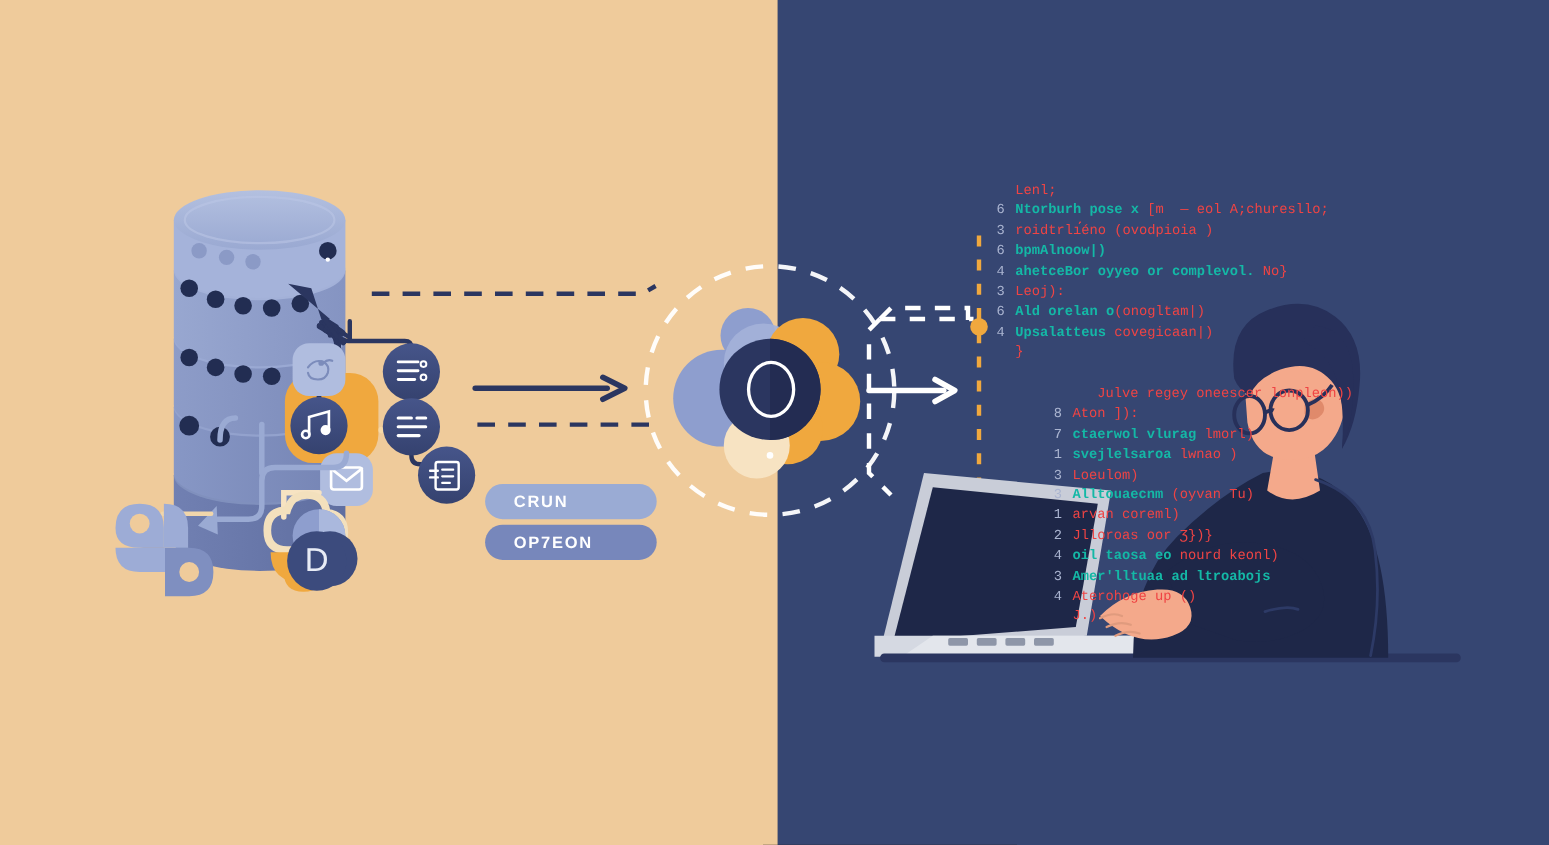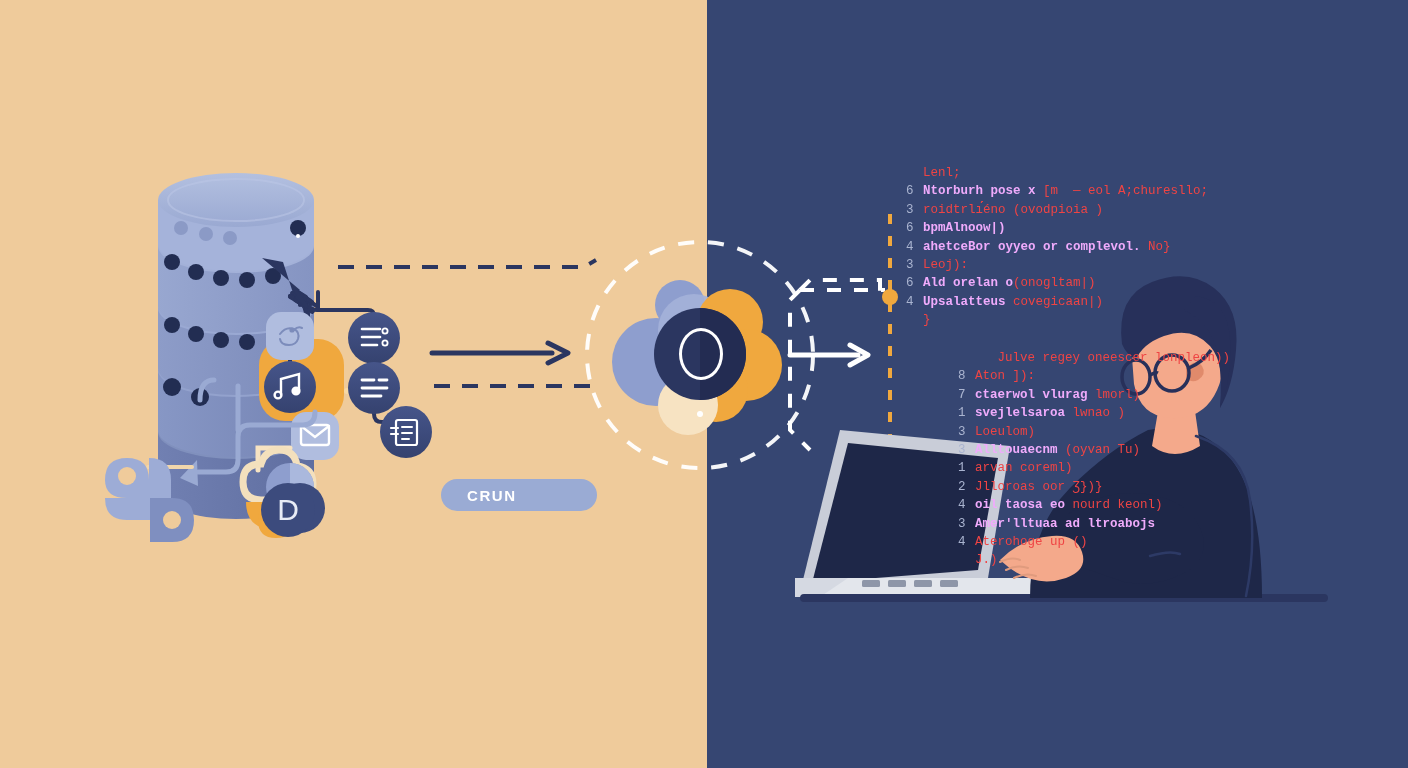"Ntorburh pose x" .c-orange { color: #f0abfc -> #14b8a6 }
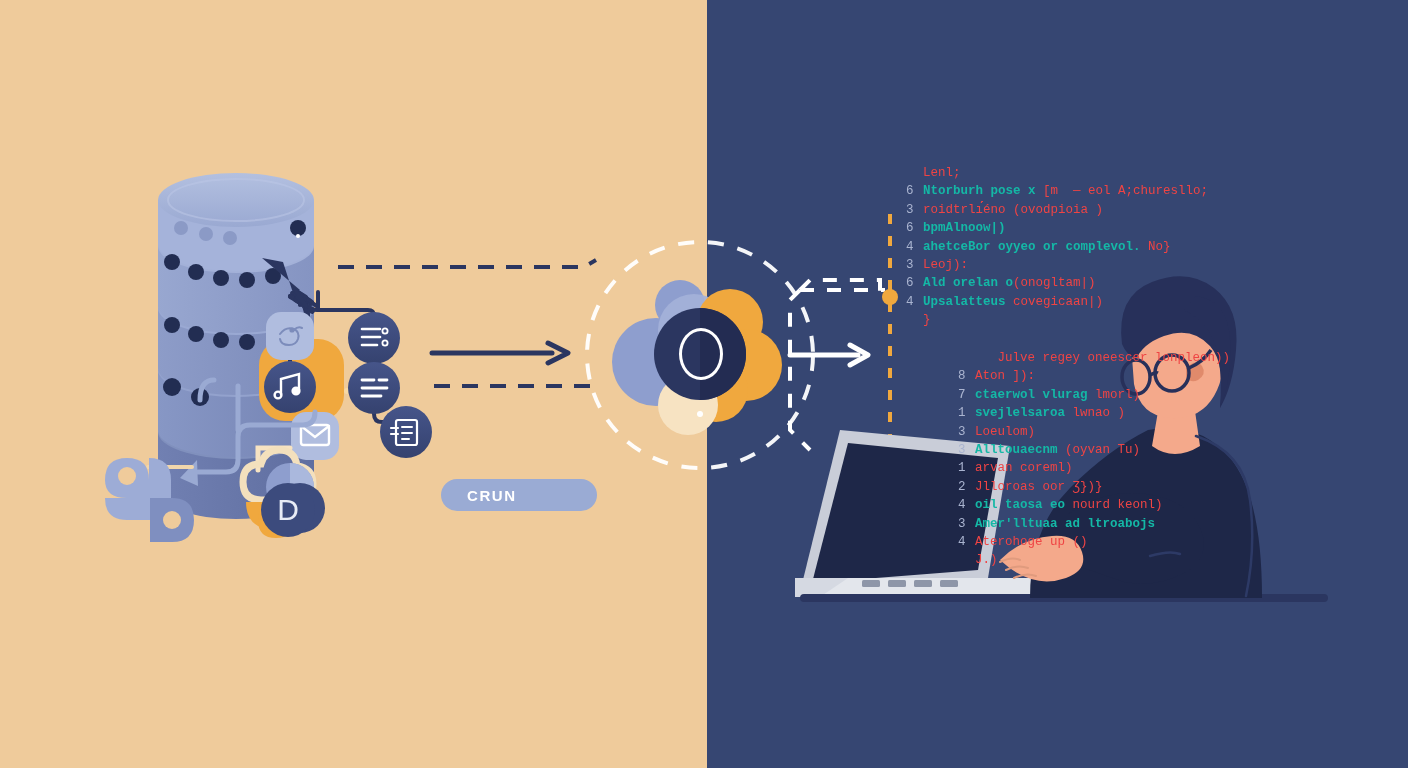"CRUN" #pill-crun { margin-top: 39px -> none }
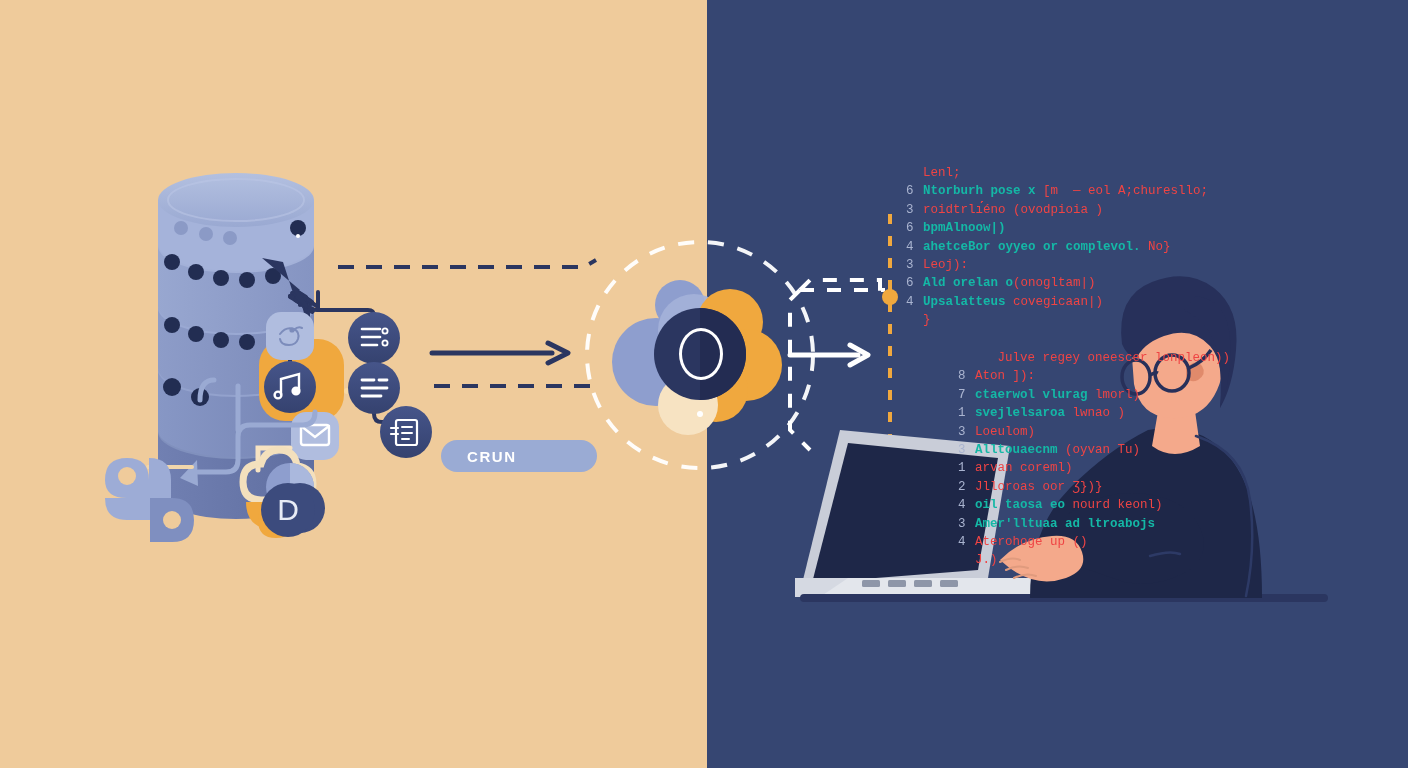"OP7EON" div.pill { html: none -> <div>OP7EON</div> }
